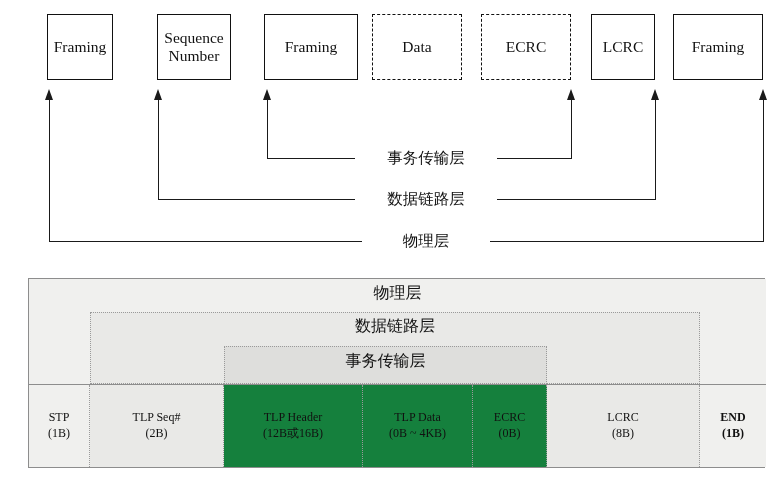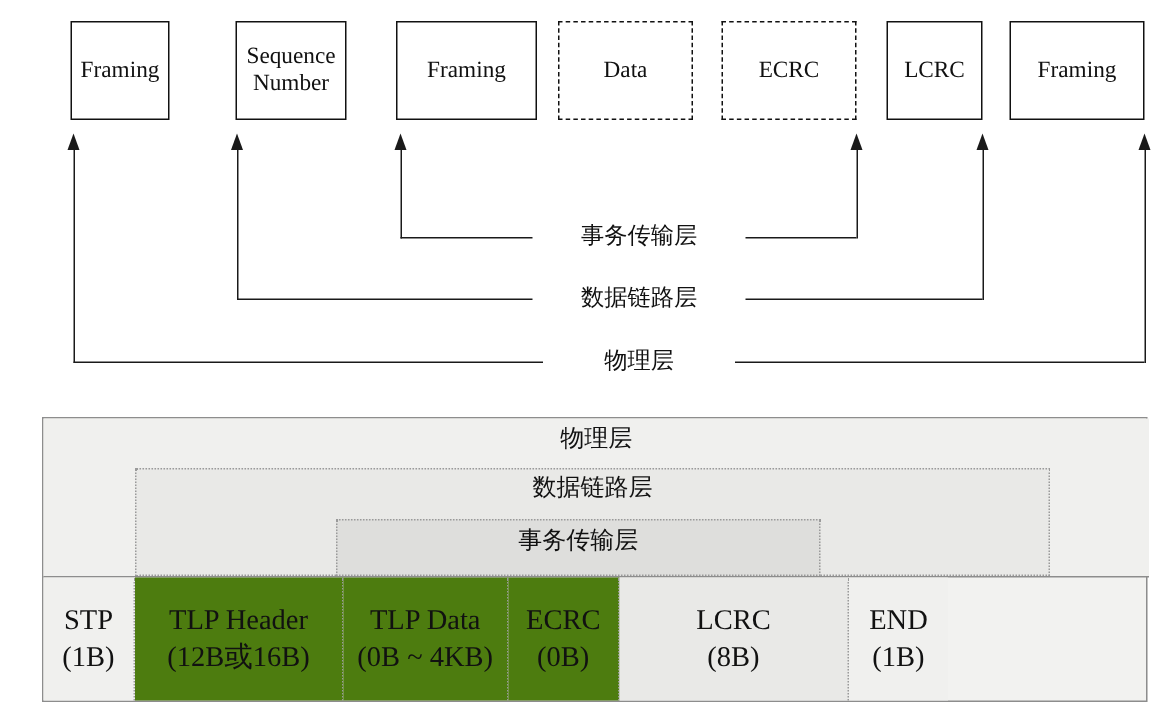"STP" .cell { font-size: 19px -> 12px }
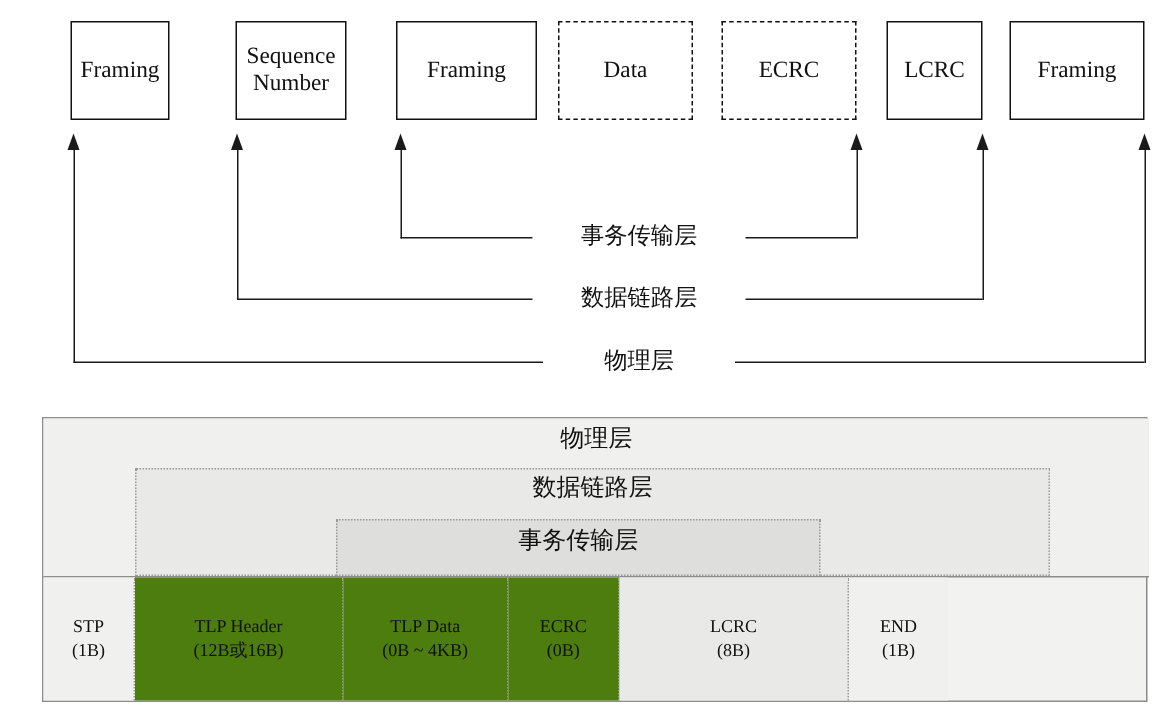"TLP Seq#" div.cell { html: none -> <div> <span>TLP Seq#</span> <span>(2B)</span> </div> }
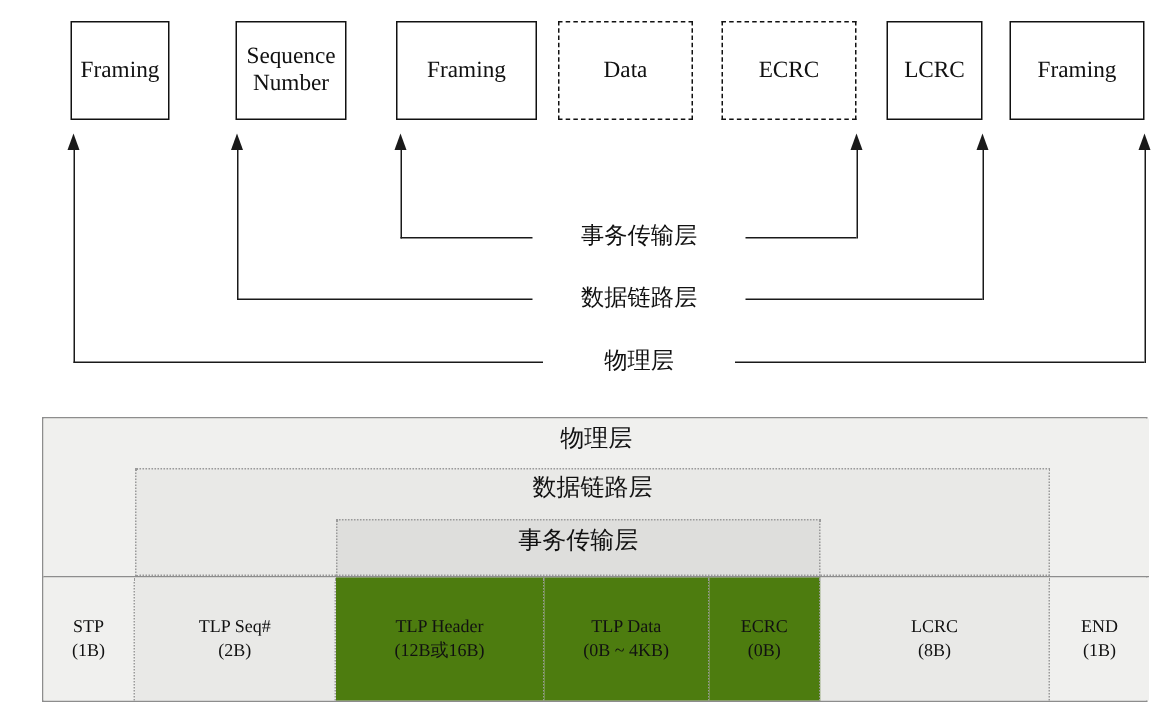"TLP Header" .cell.sh2 { background: #4d7c0f -> #15803d }
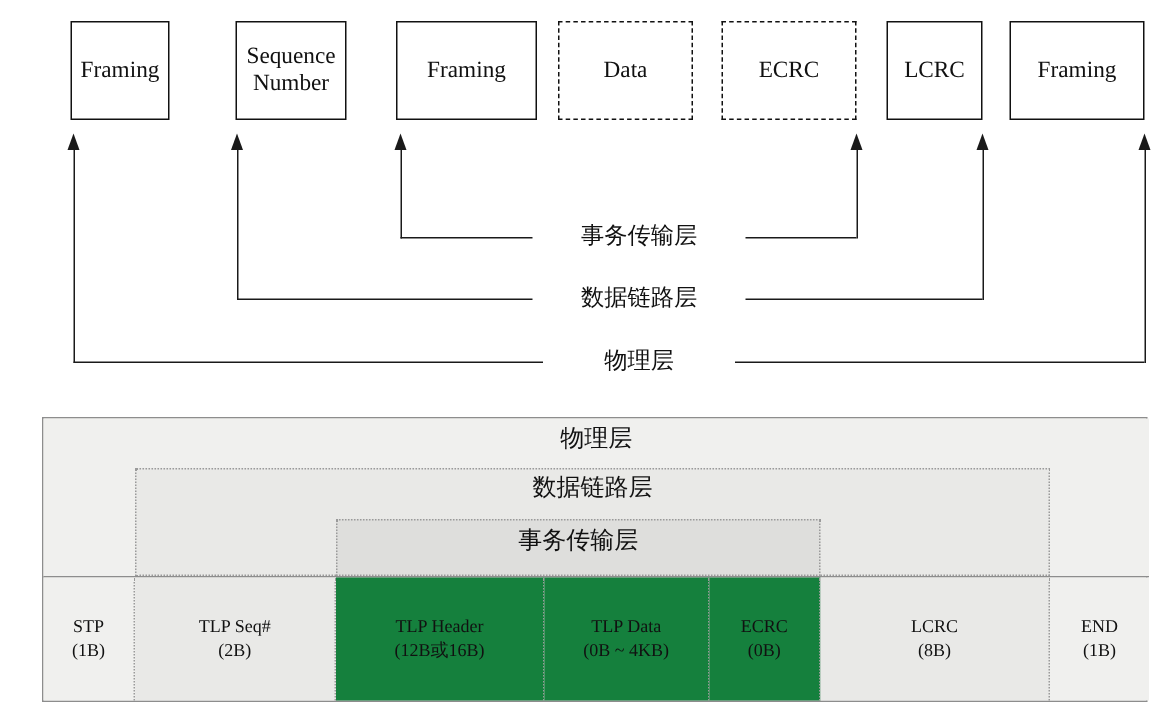"END" div.cell { font-weight: none -> bold }
